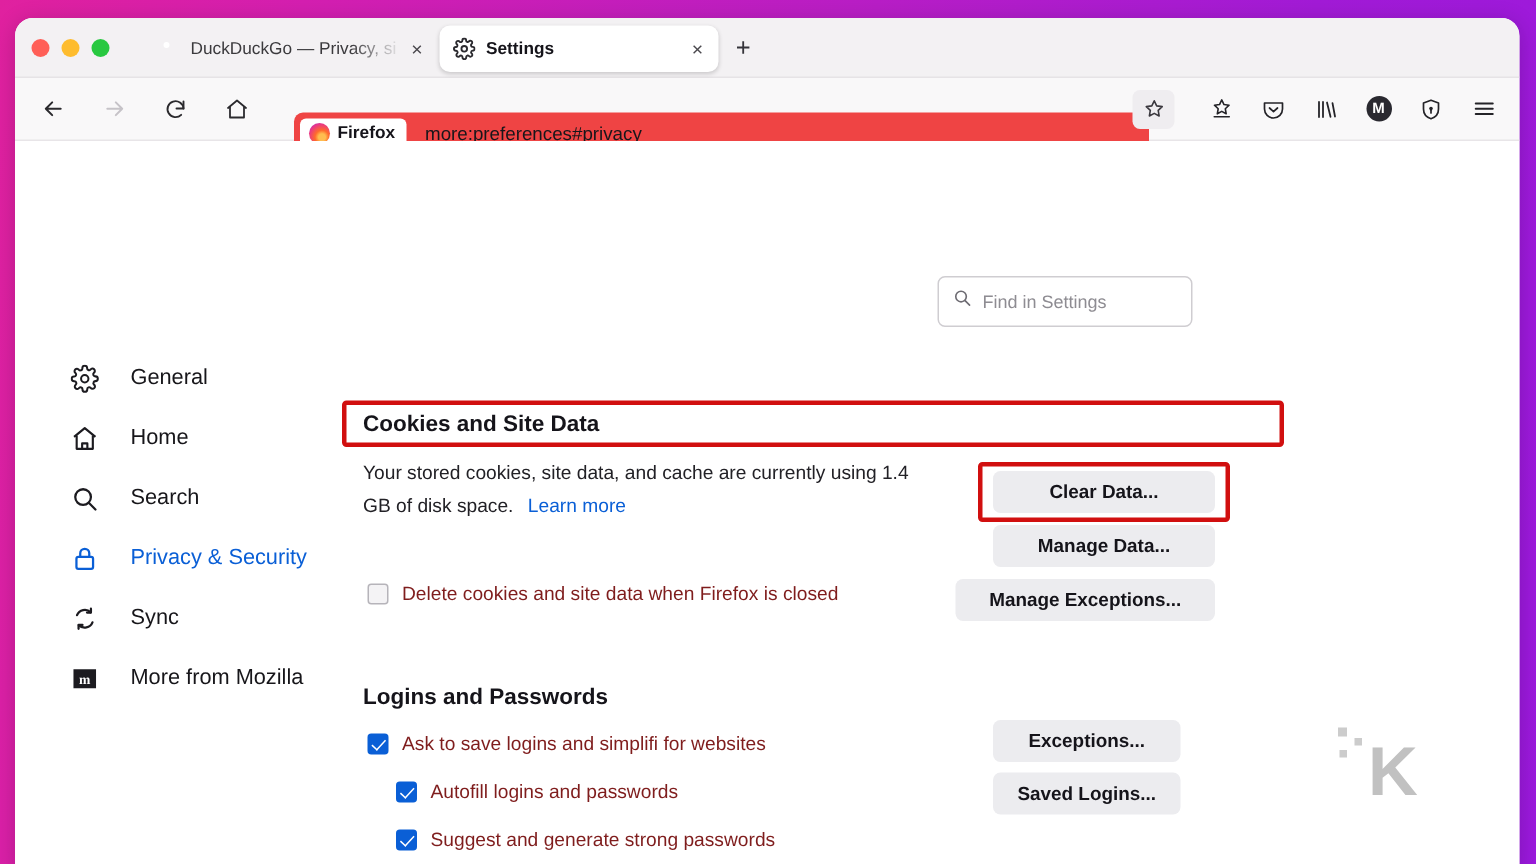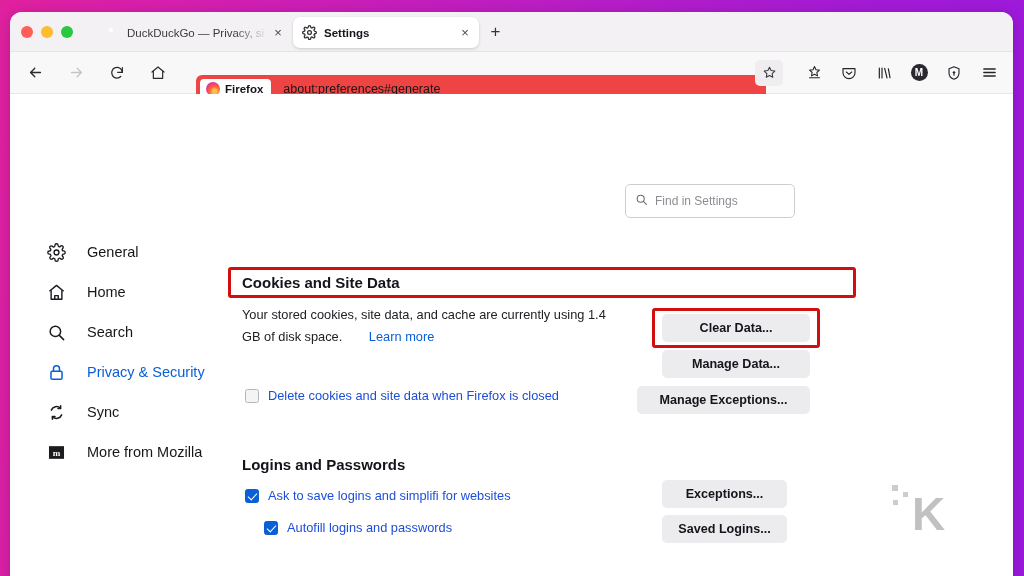"about:preferences#generate" span { text: about:preferences#generate -> more:preferences#privacy }
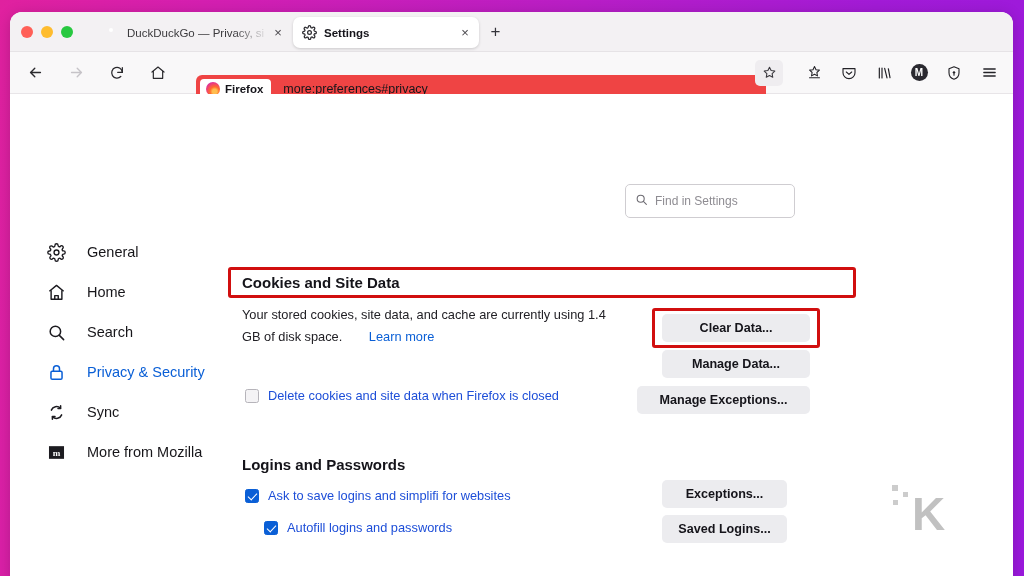"Learn more" a.link { margin-left: 23px -> 6px }
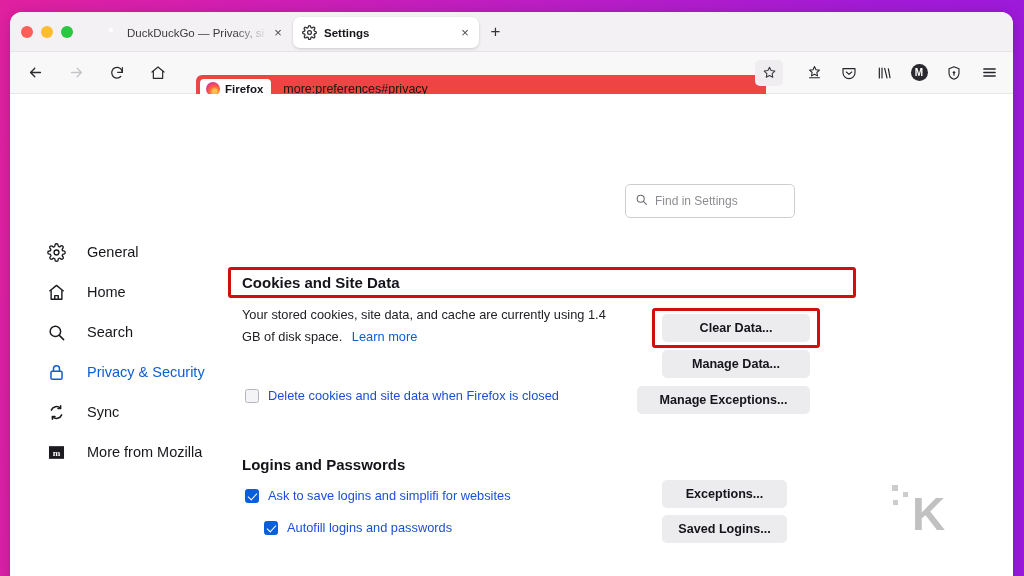"Delete cookies and site data" .checkrow { color: #1d4ed8 -> #7f1d1d }
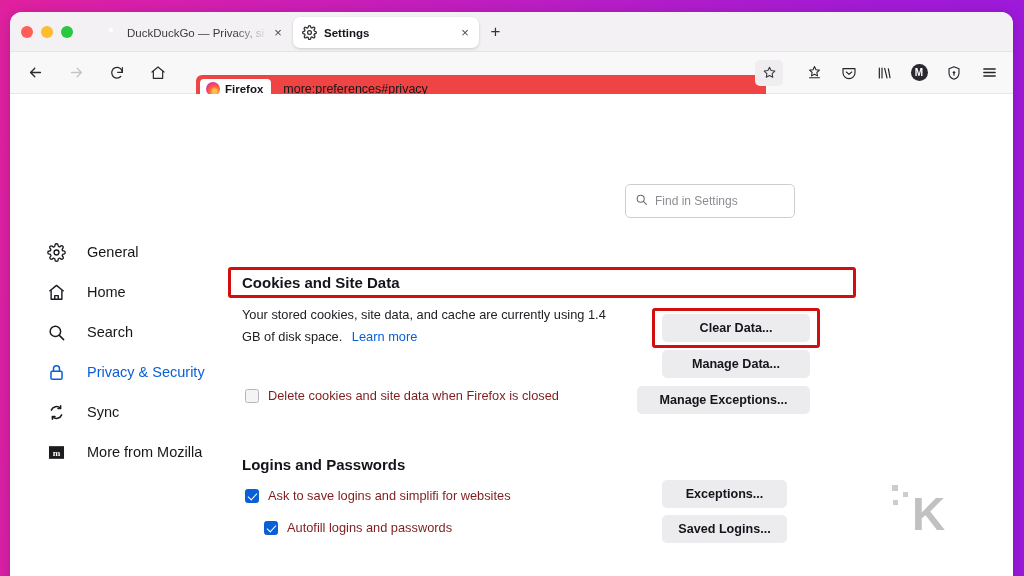"Suggest and generate strong passwords" div.checkrow { html: none -> <div> <span></span> <span>Suggest and generate strong passwords</span> </div> }
